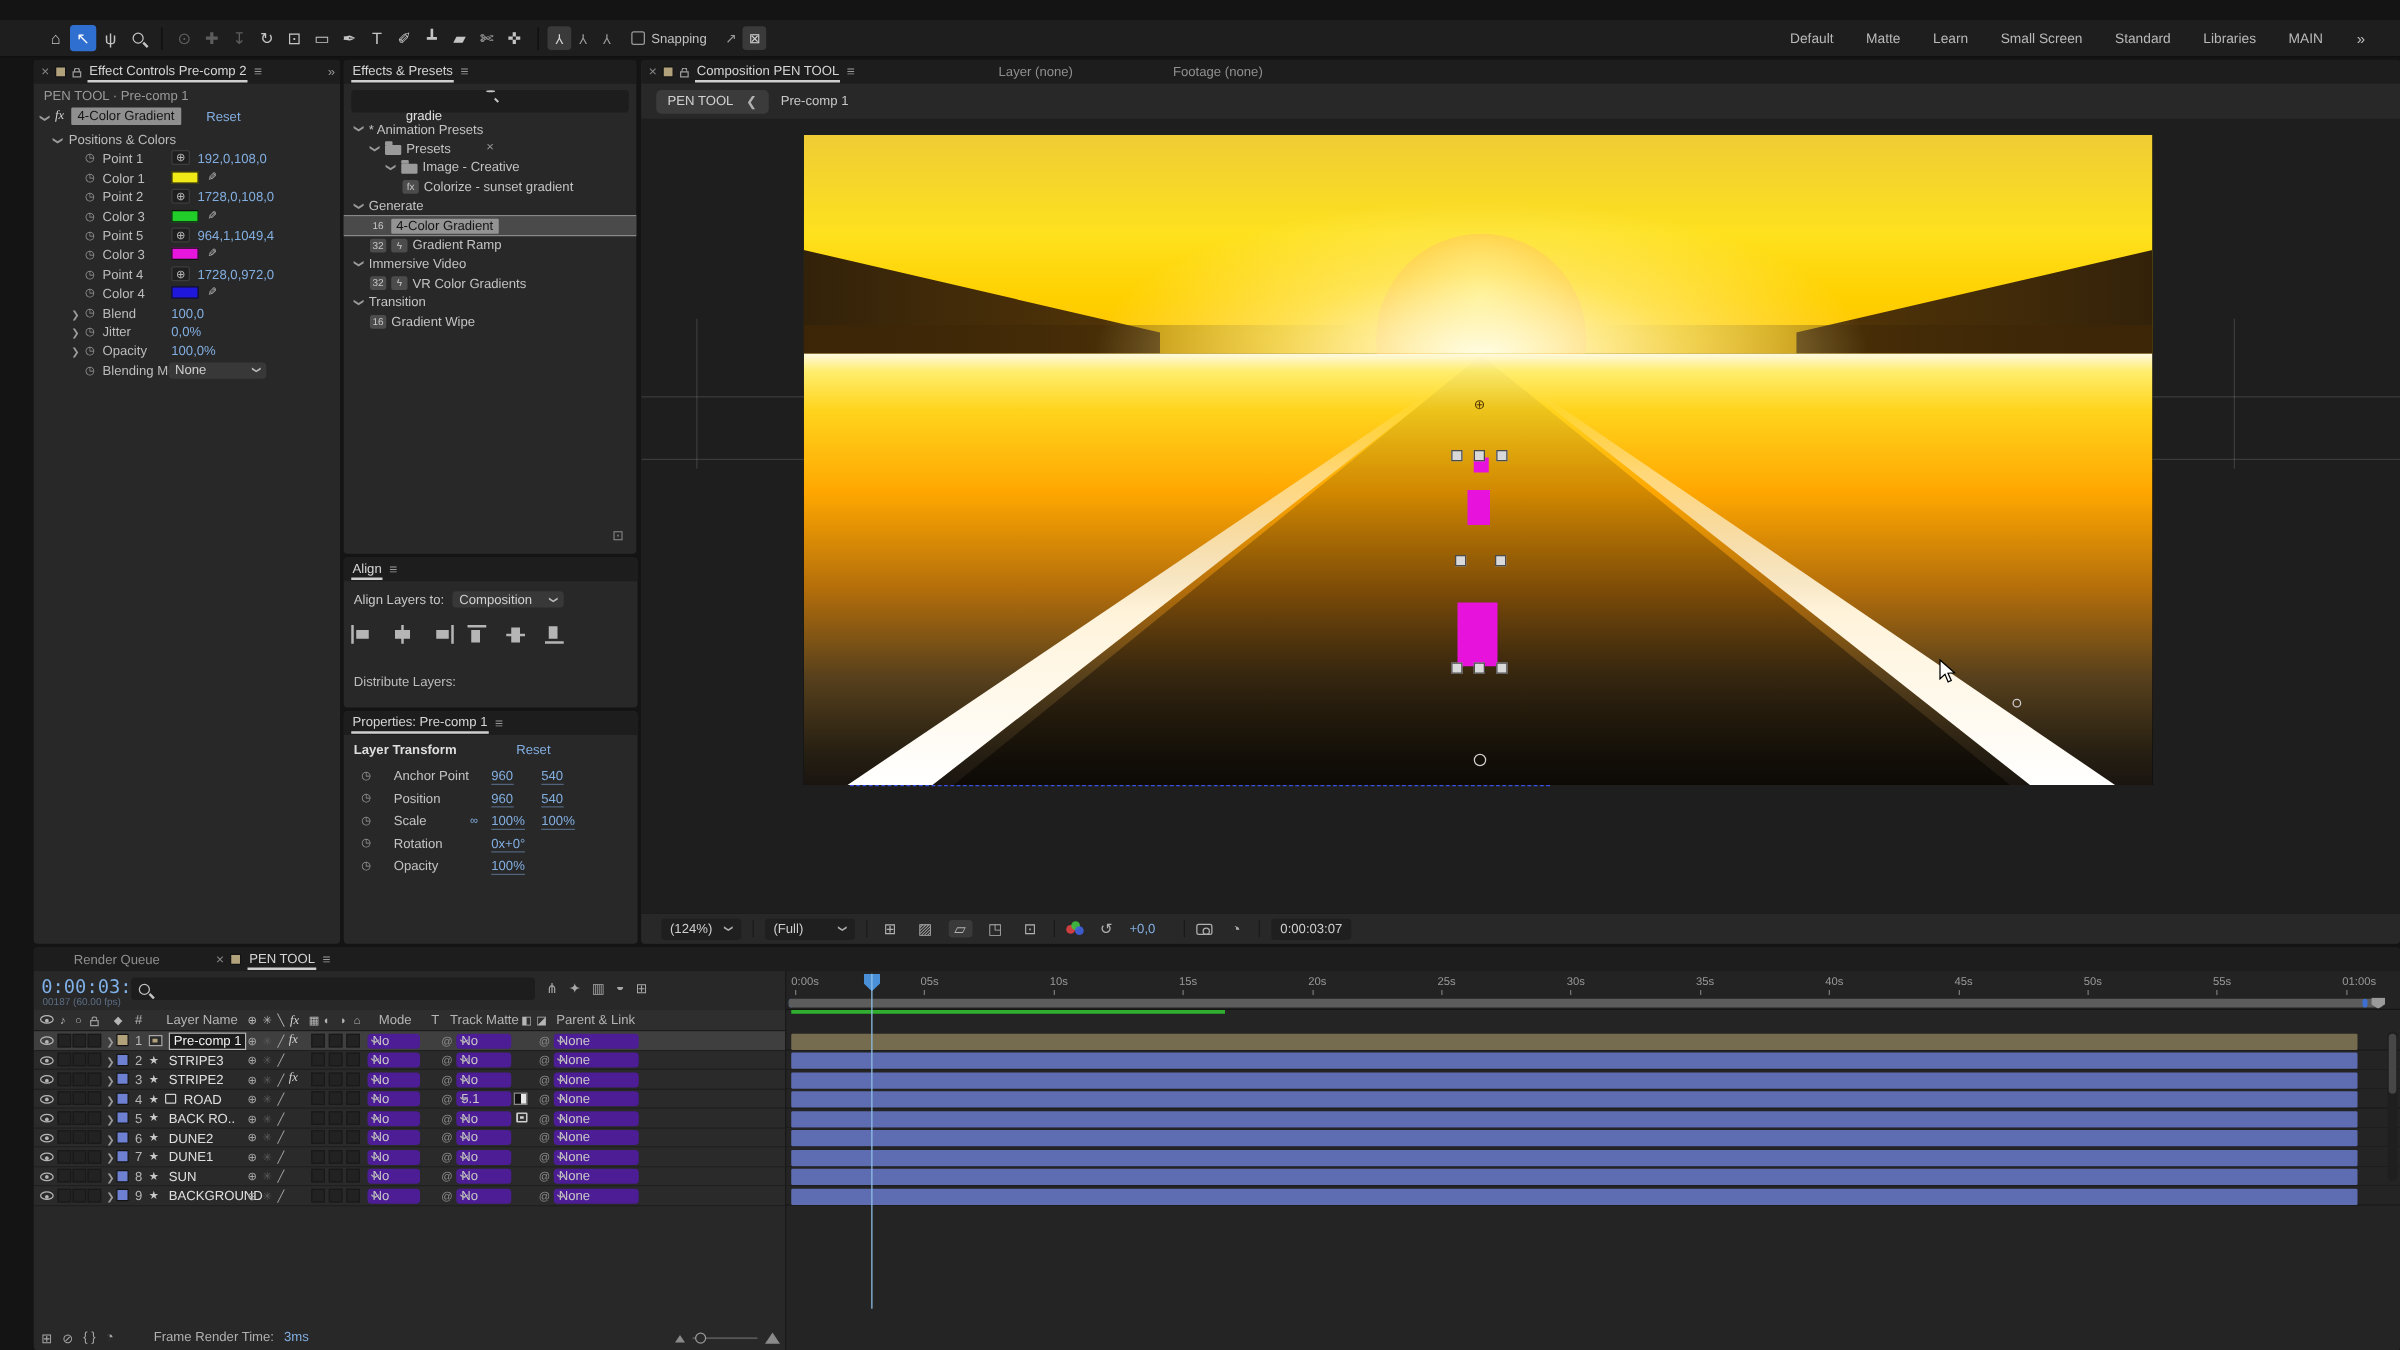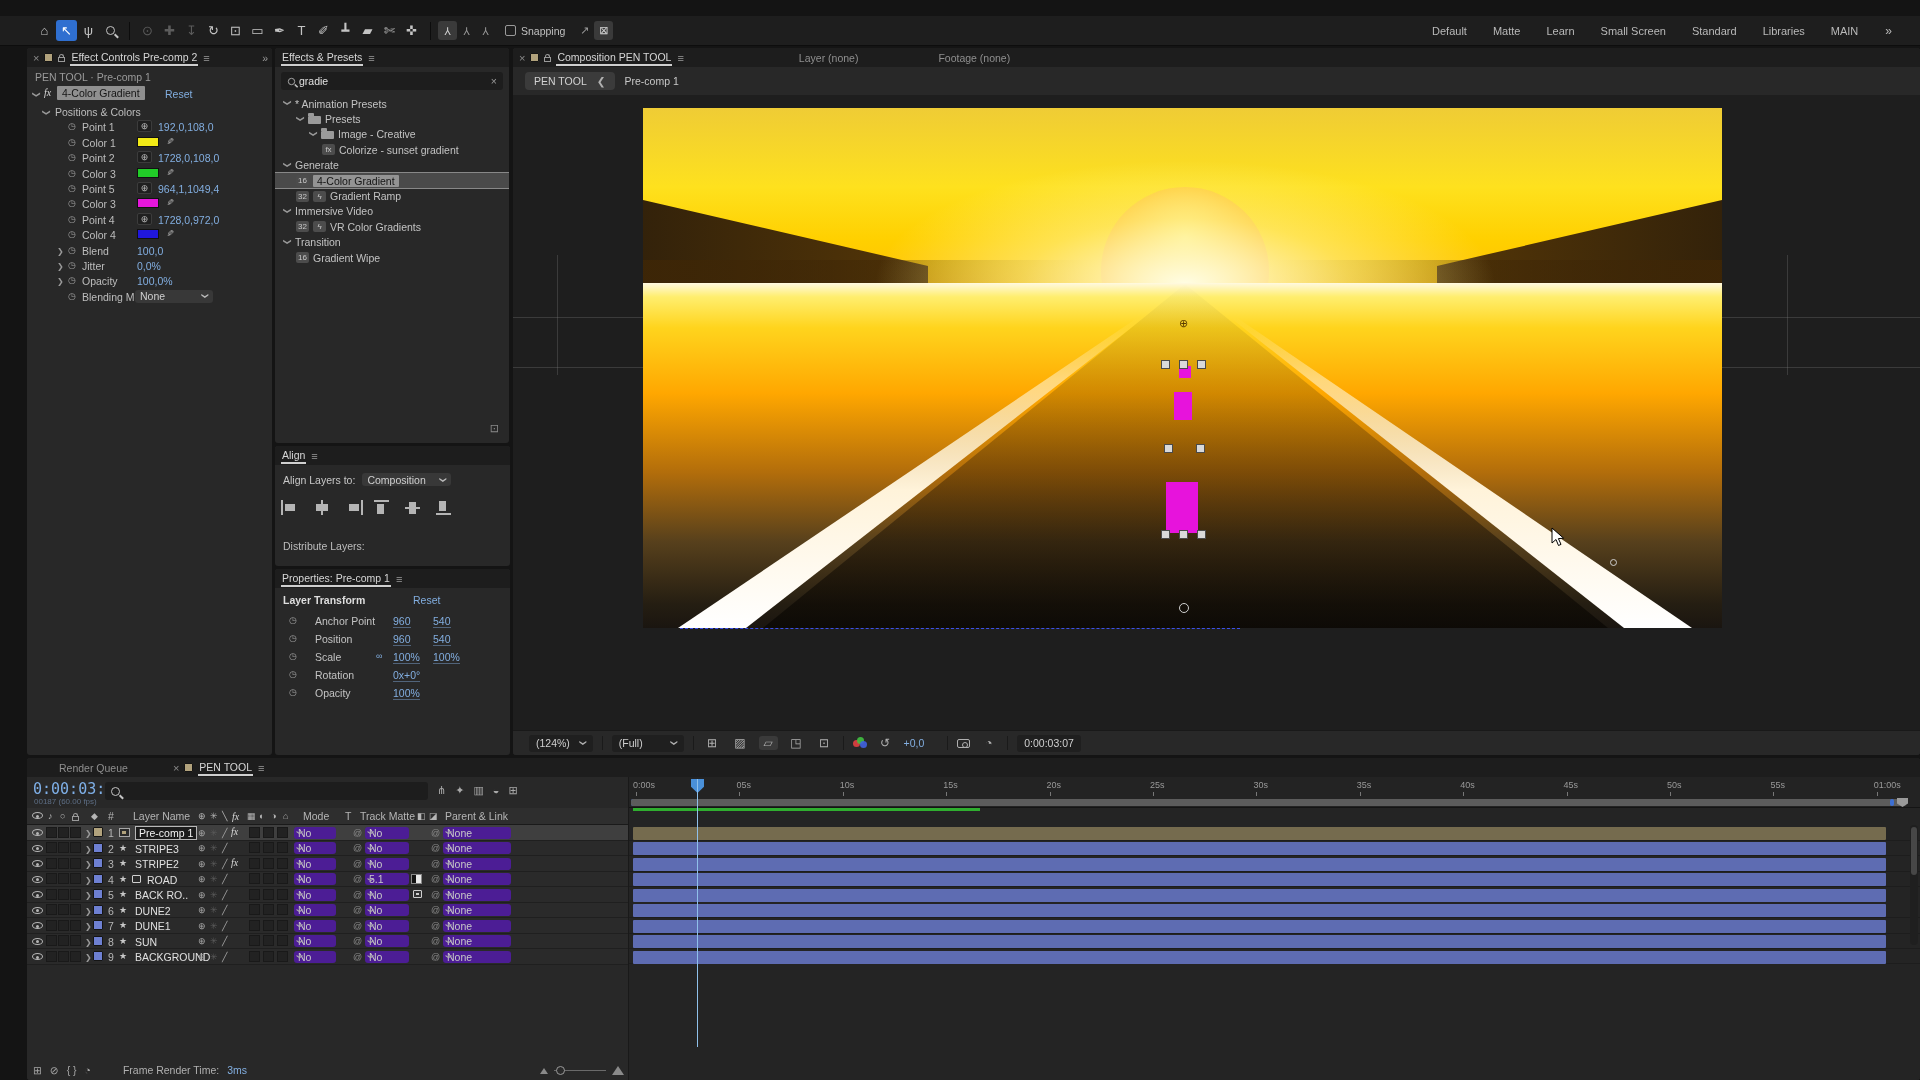"gradie" .ep-search { flex-direction: none -> column; gap: 1px -> 12px }
